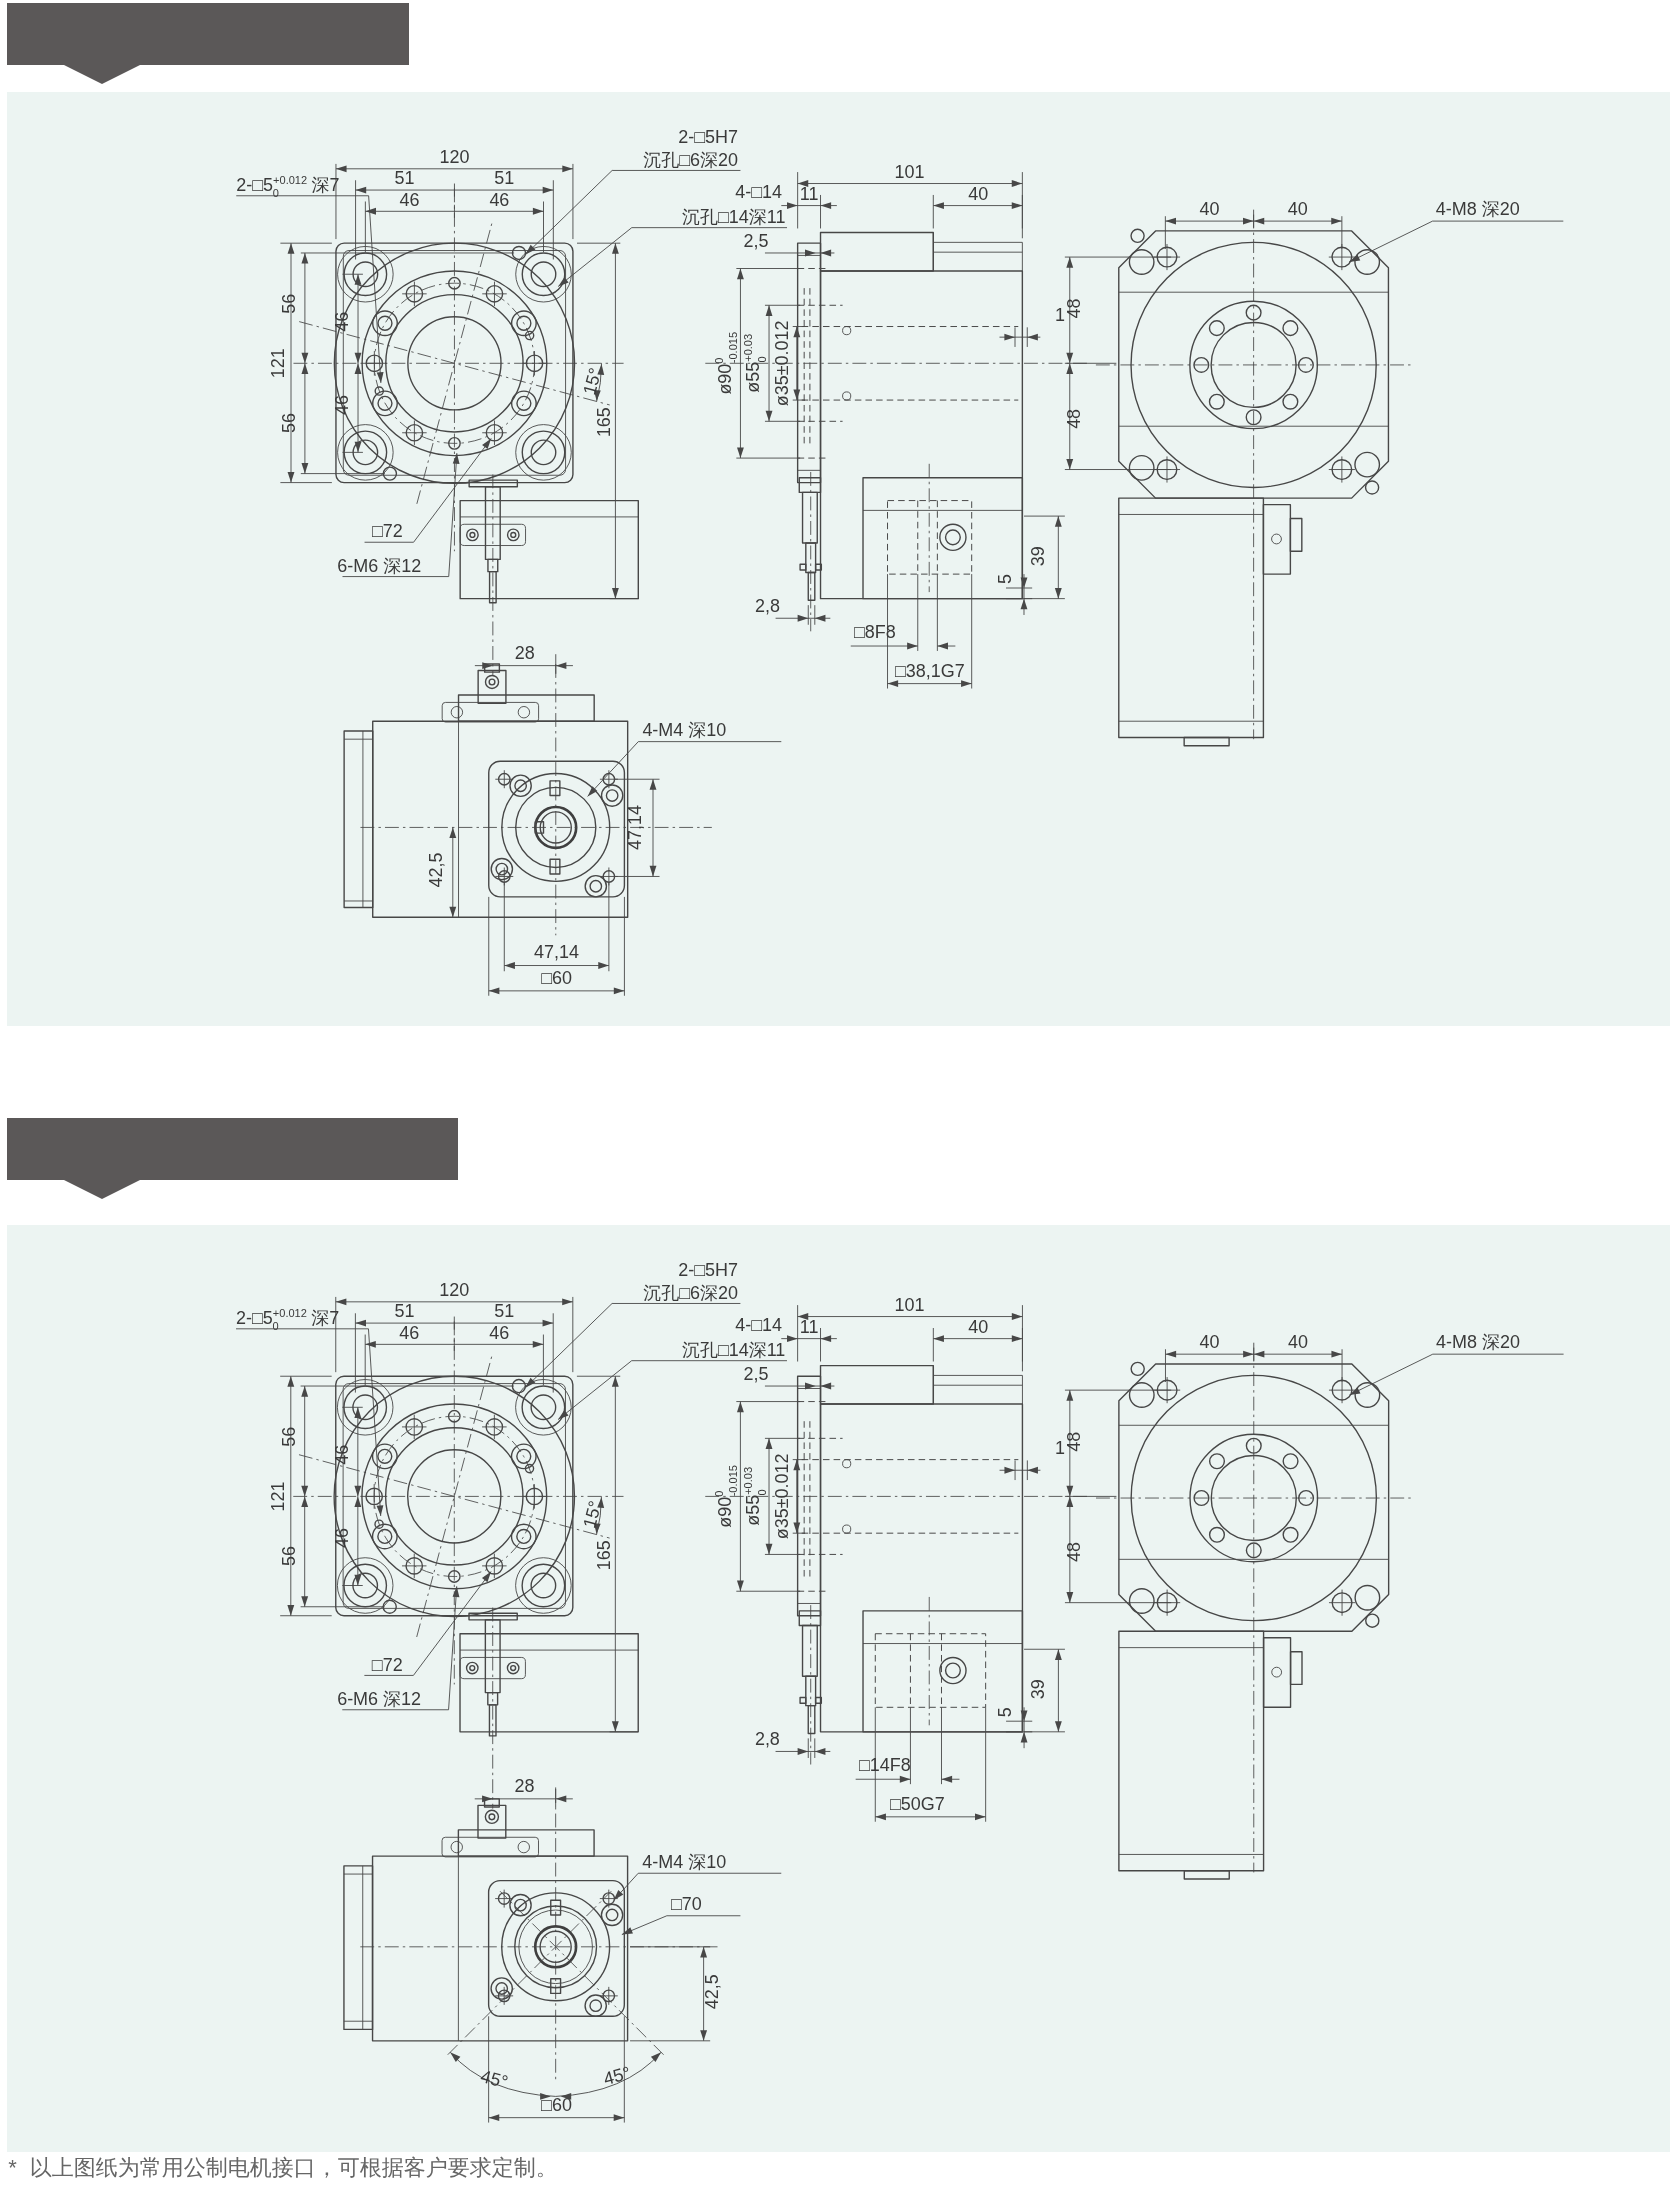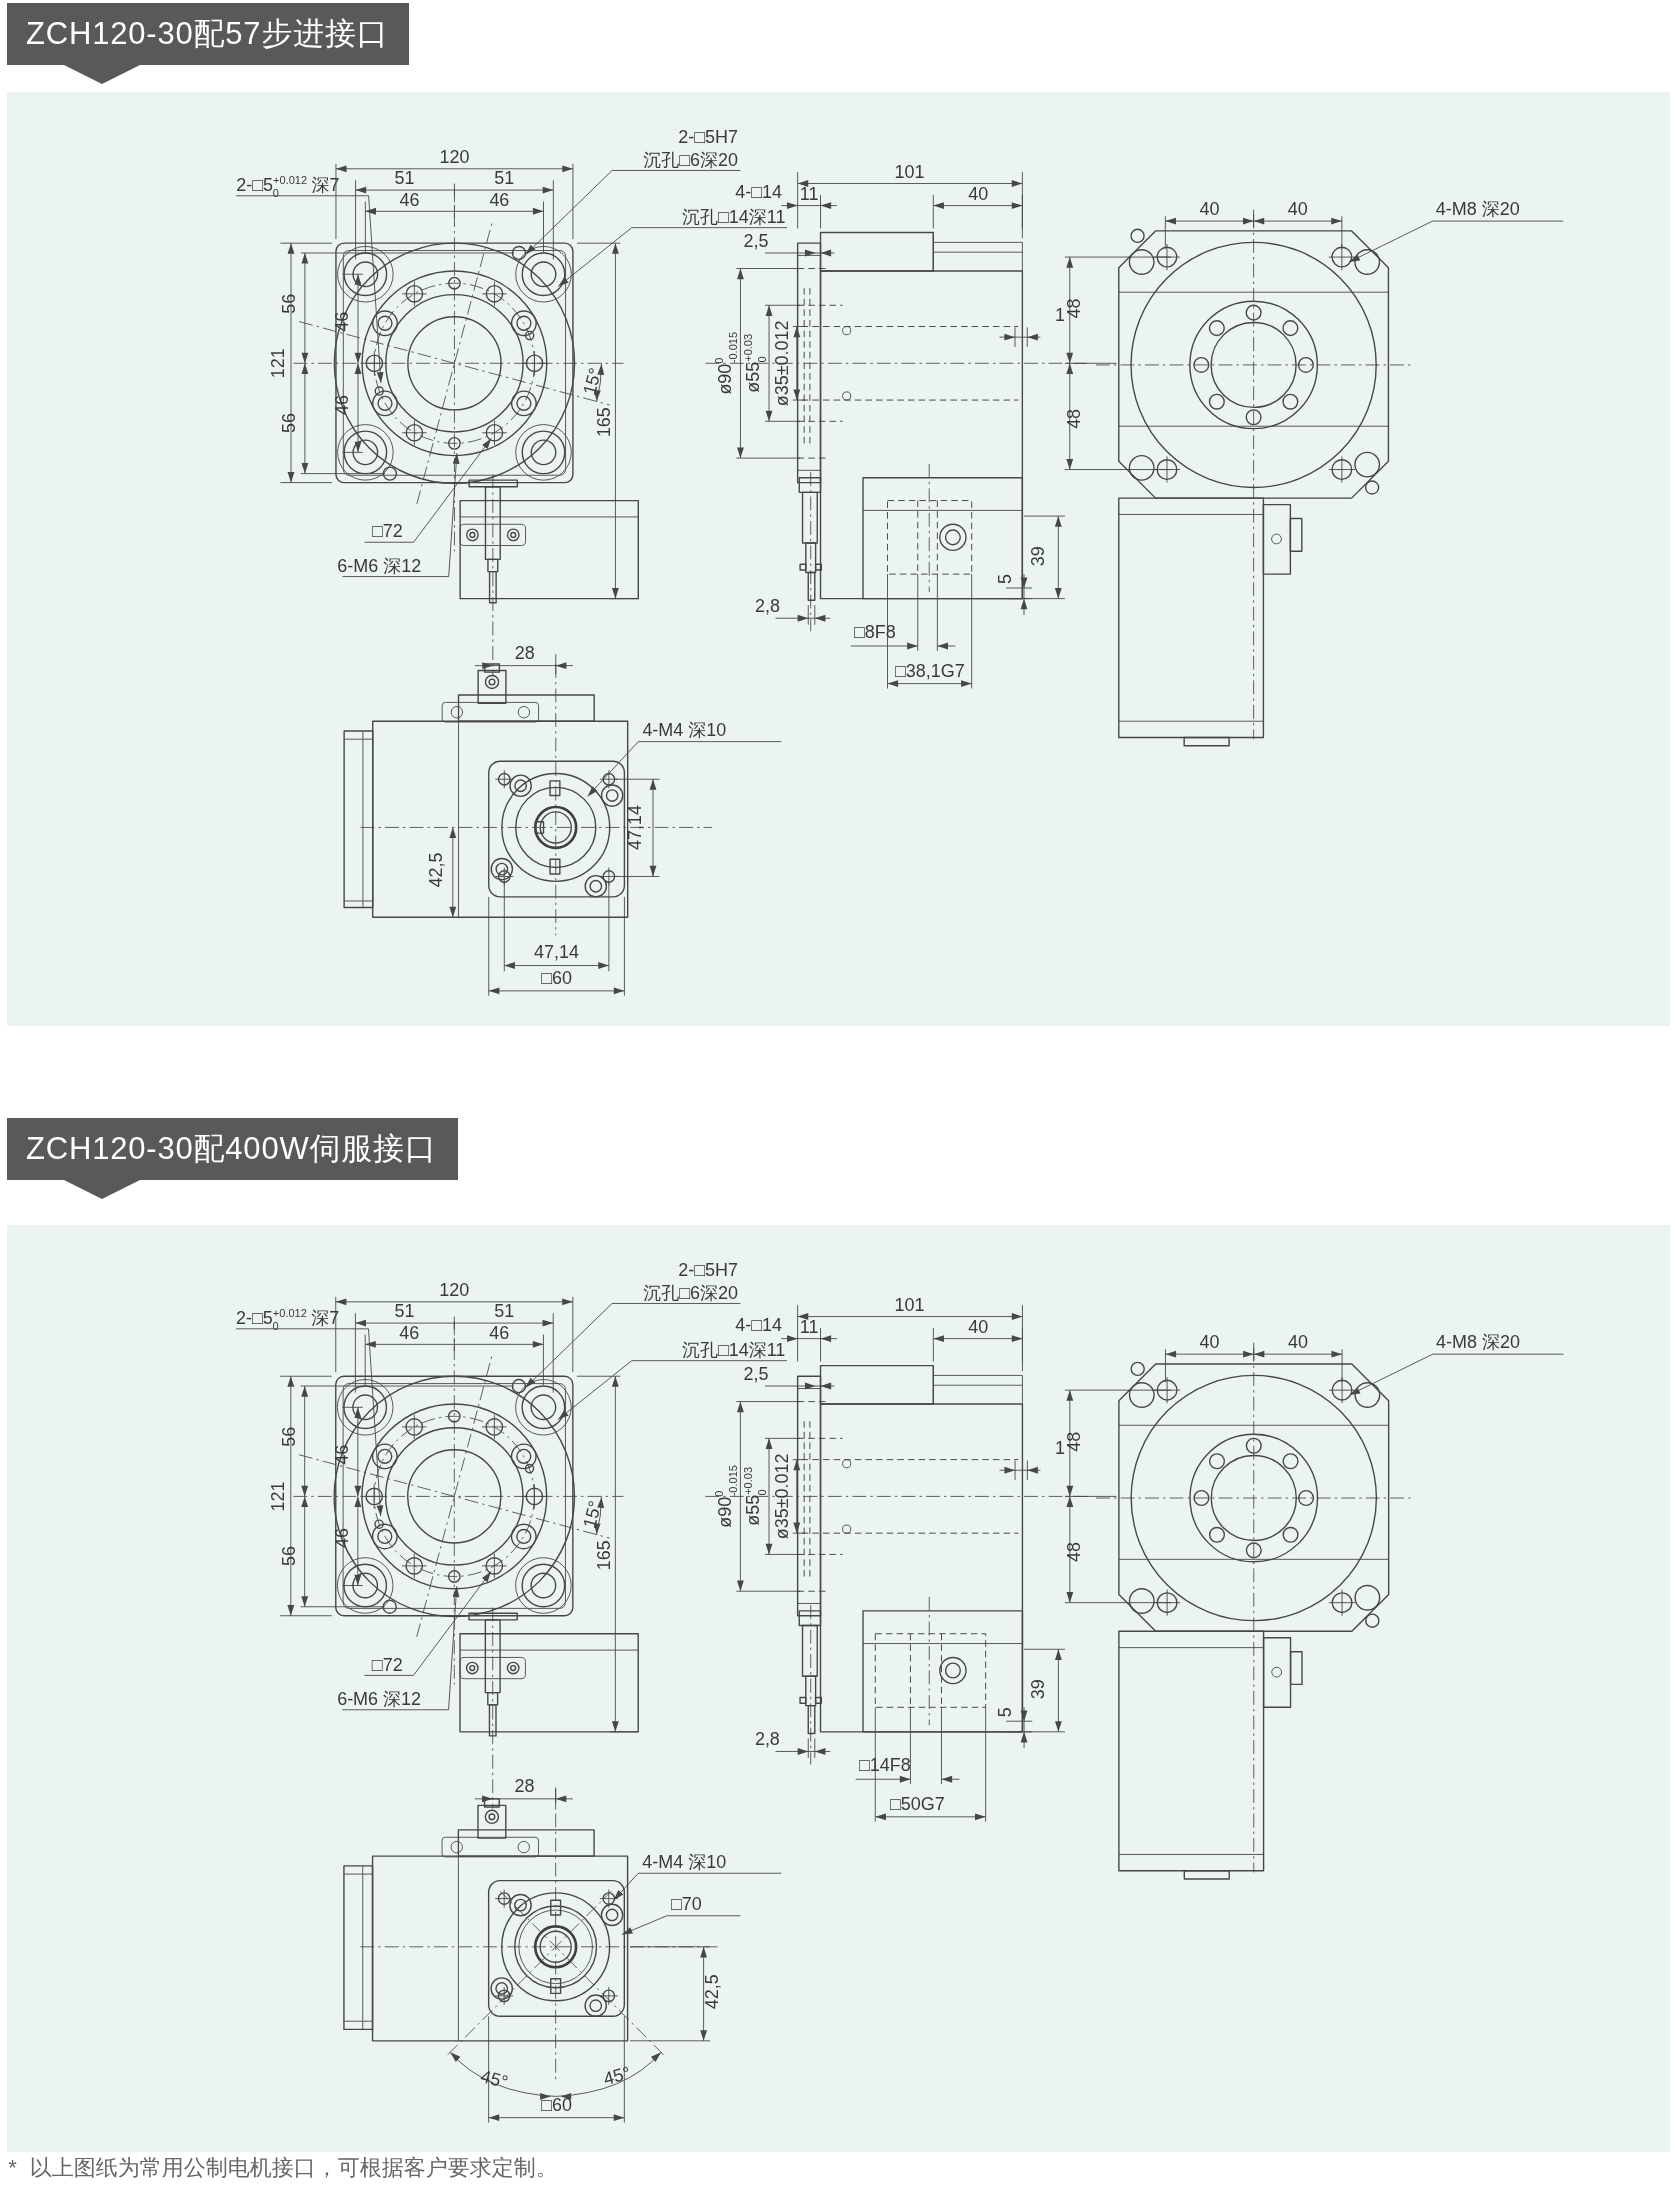"ZCH120-30配57步进接口" span { html: <span>ZCH120-30配57步进接口</span> -> none }
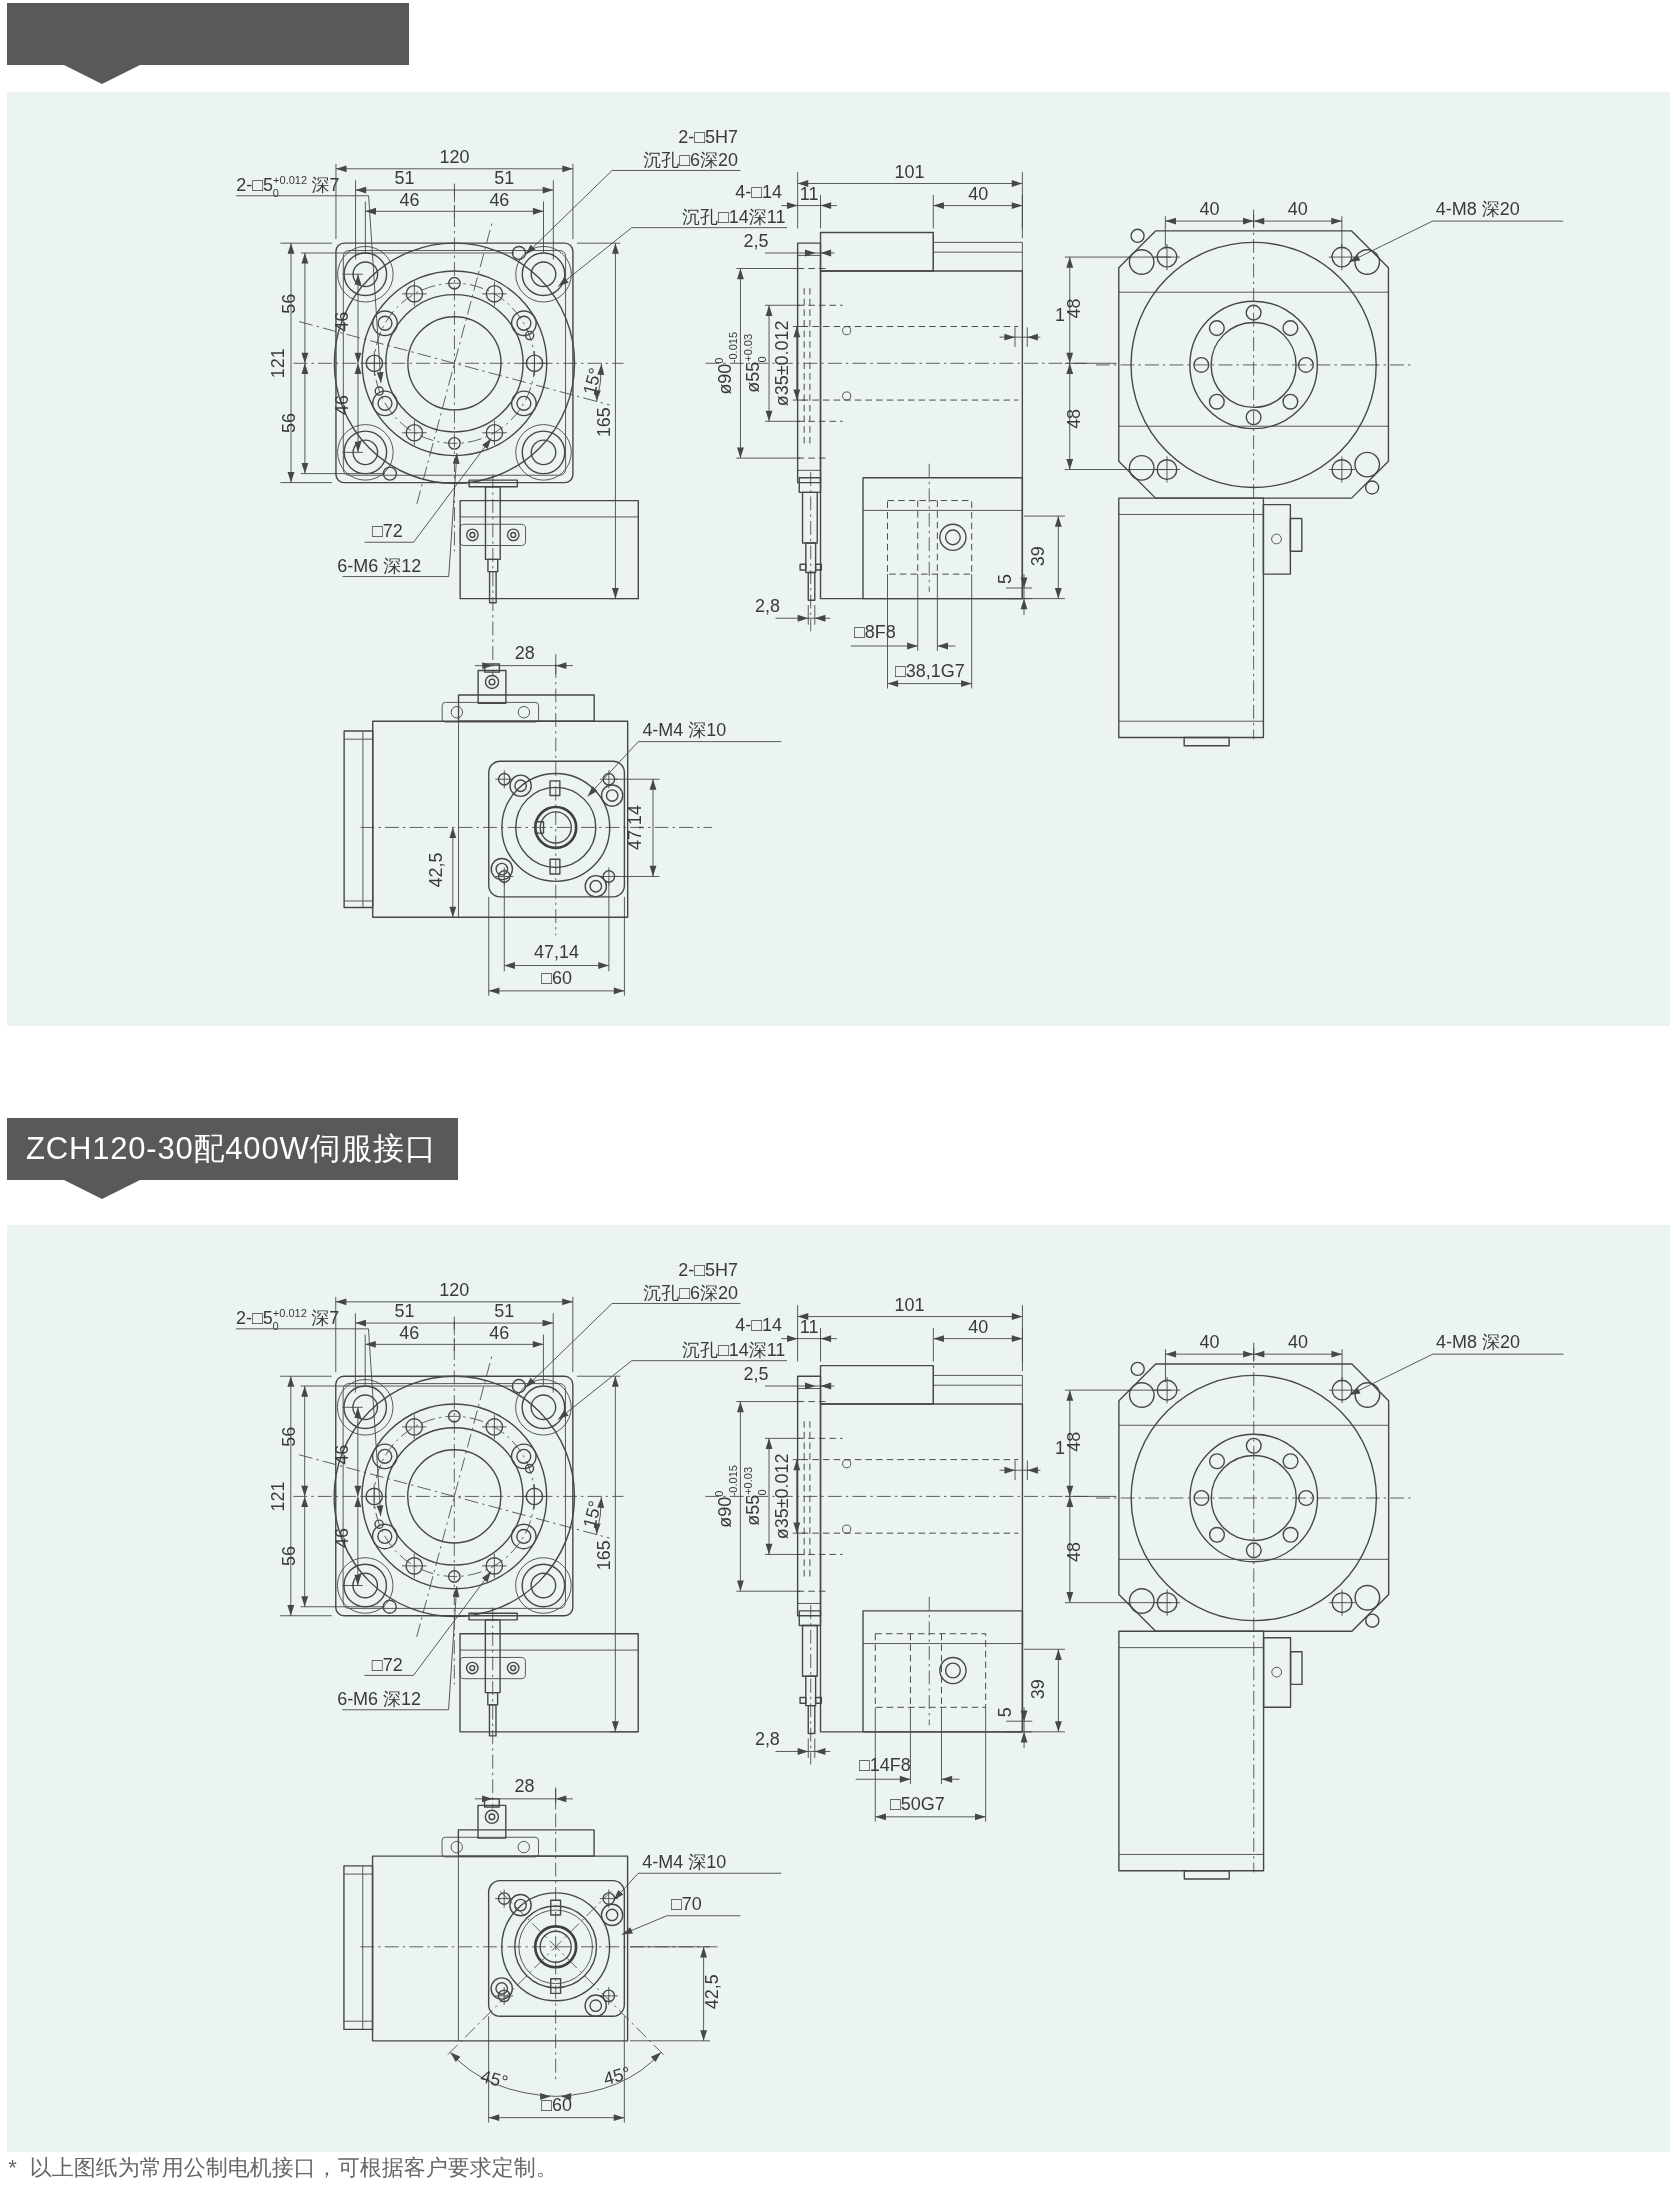"ZCH120-30配400W伺服接口" span { html: <span>ZCH120-30配400W伺服接口</span> -> none }
